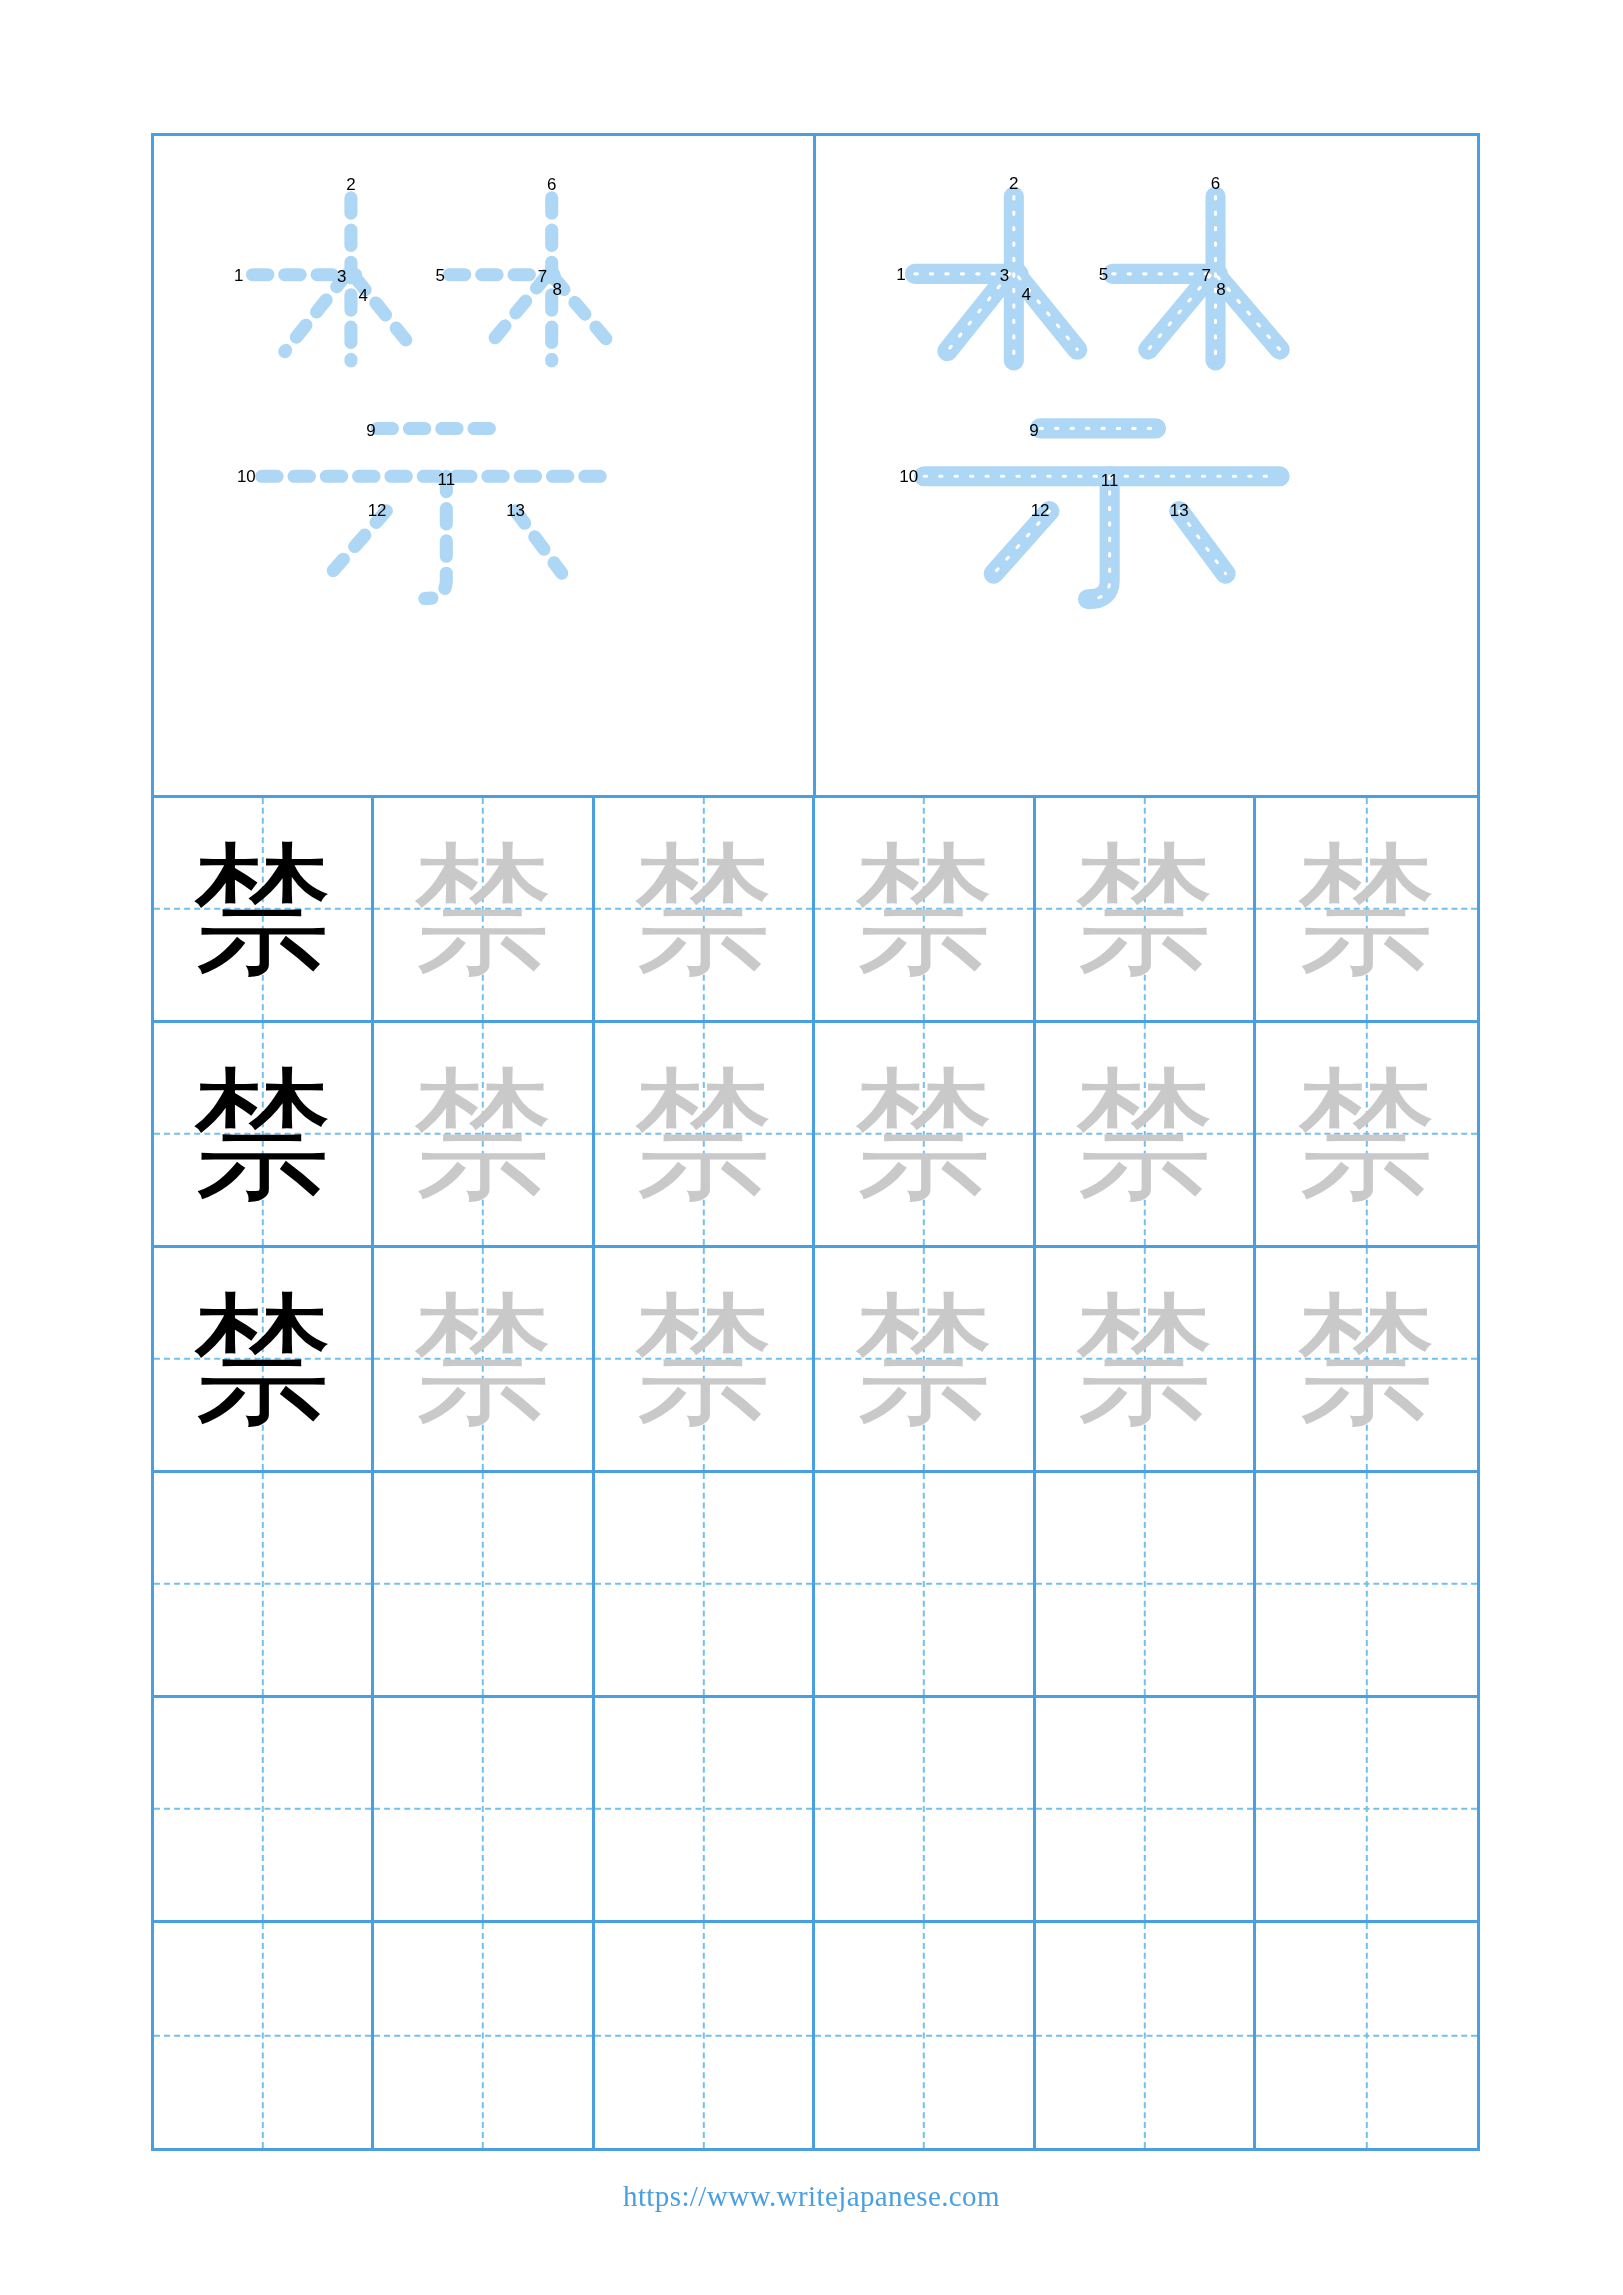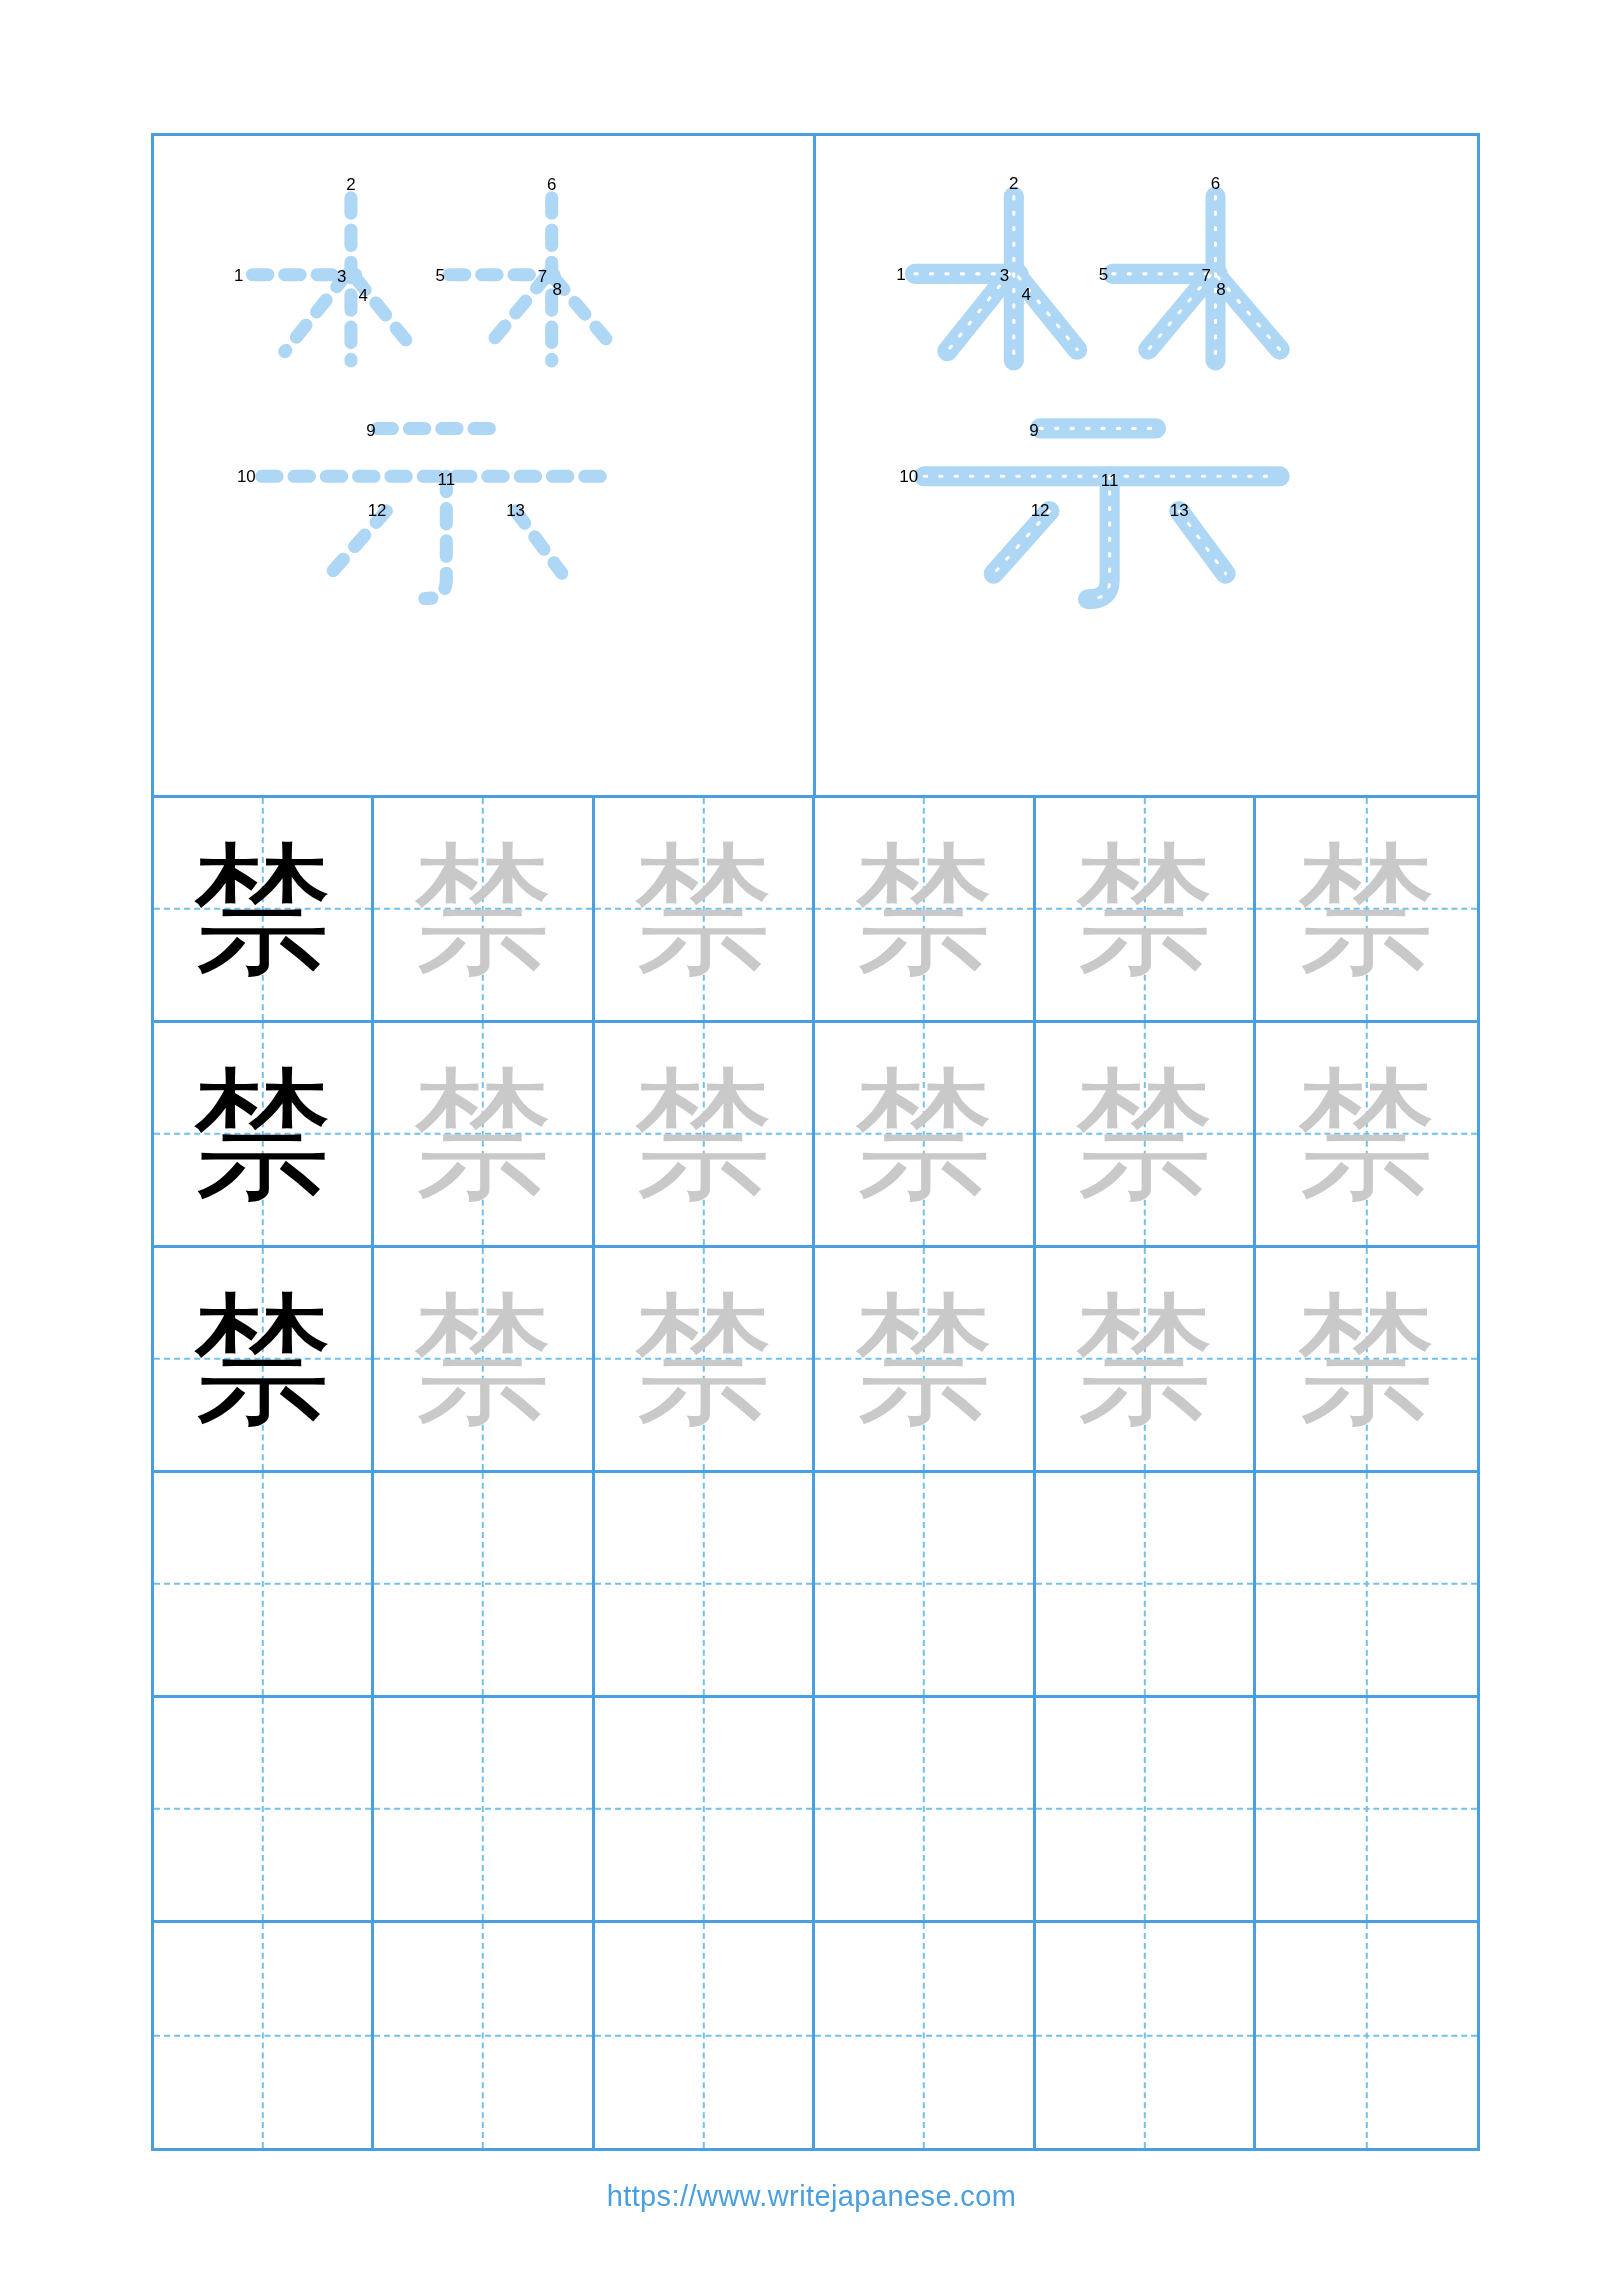"https://www.writejapanese.com" .footer { font-family: Liberation Sans, sans-serif -> Liberation Serif, serif }
